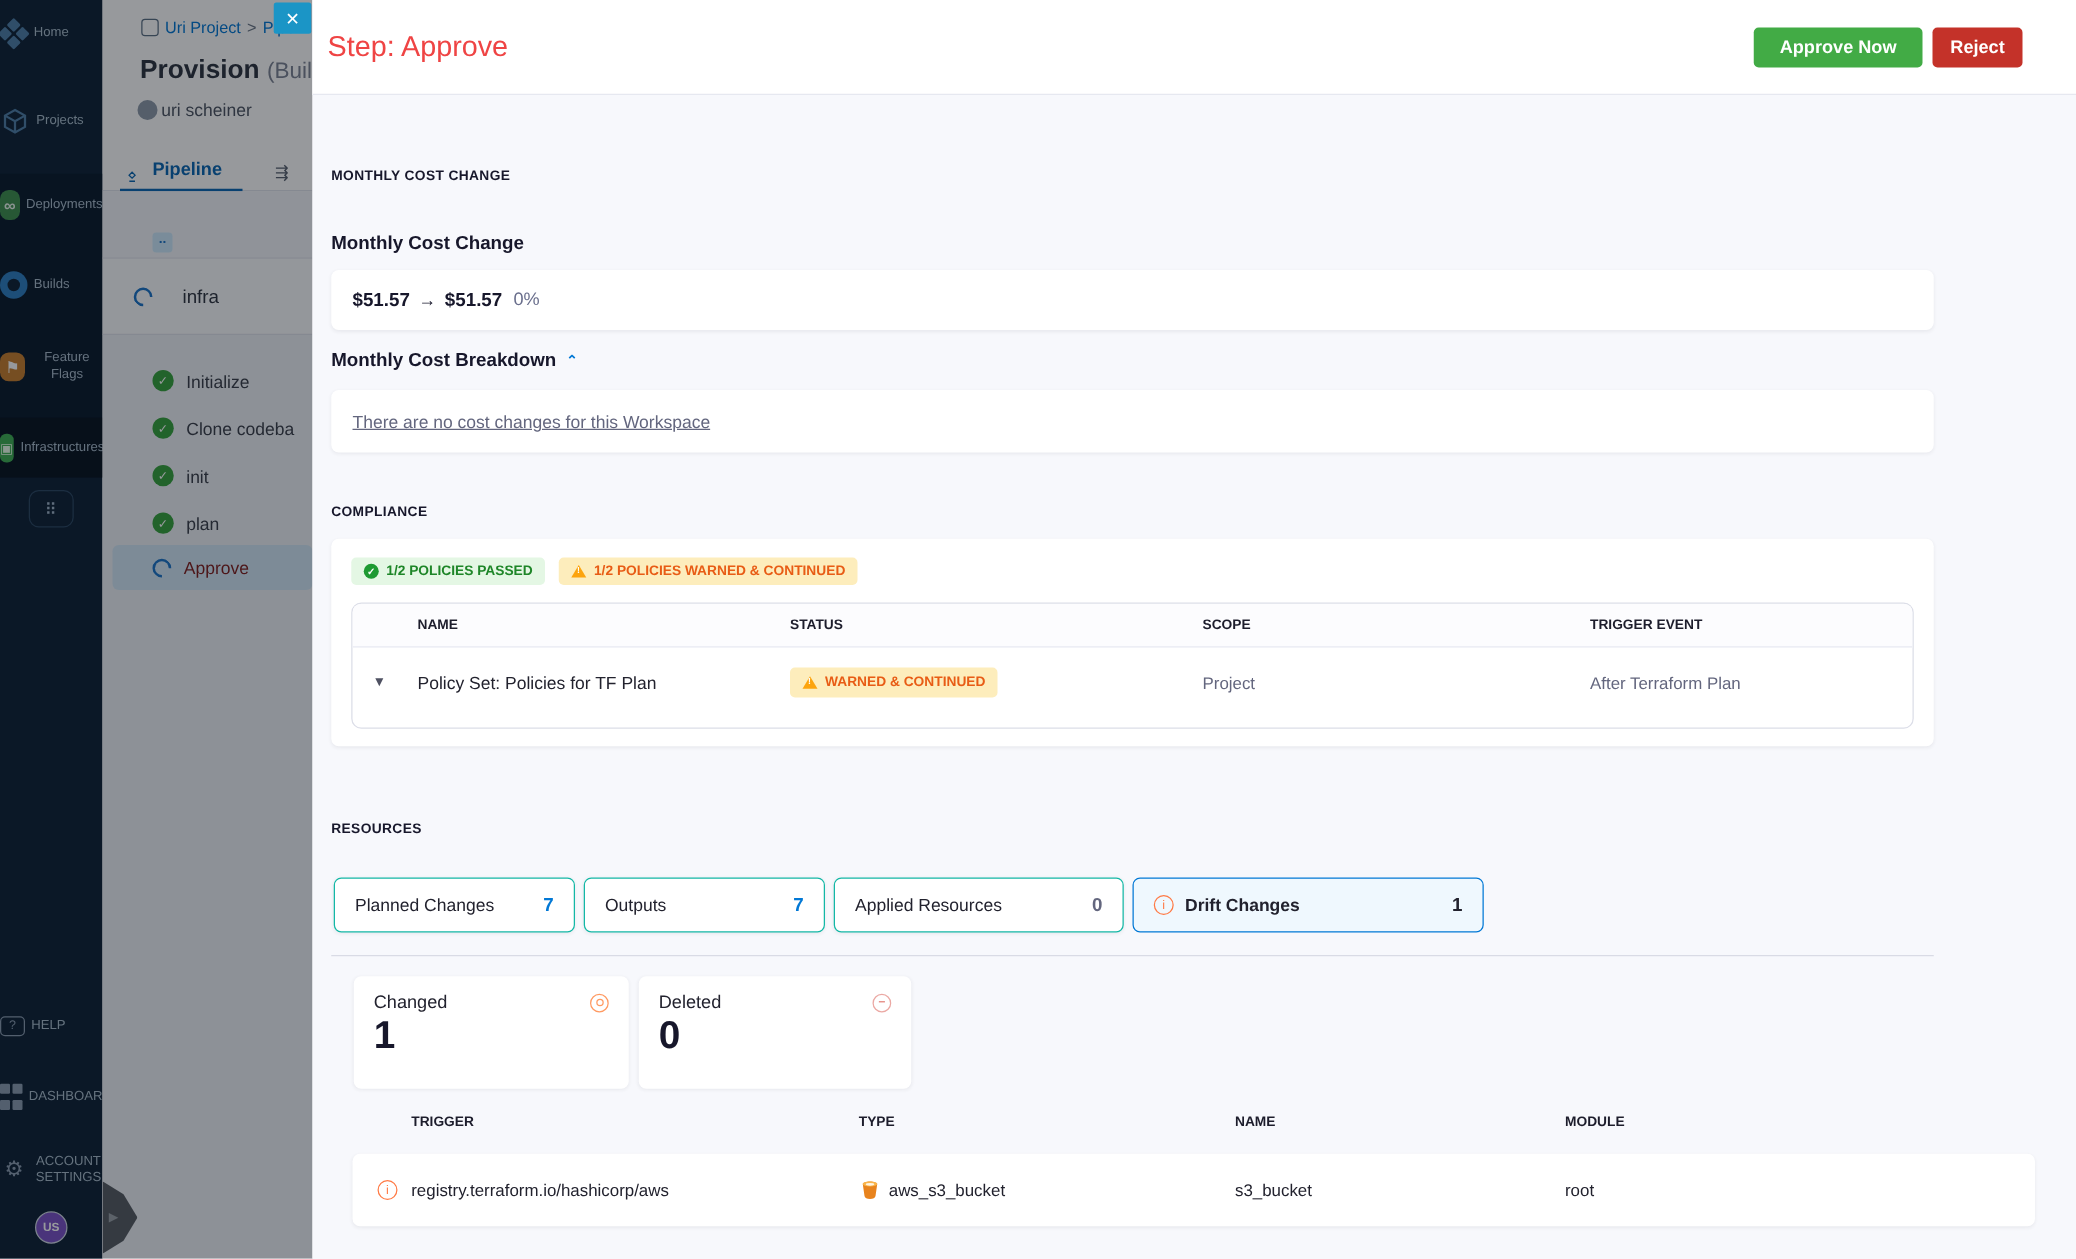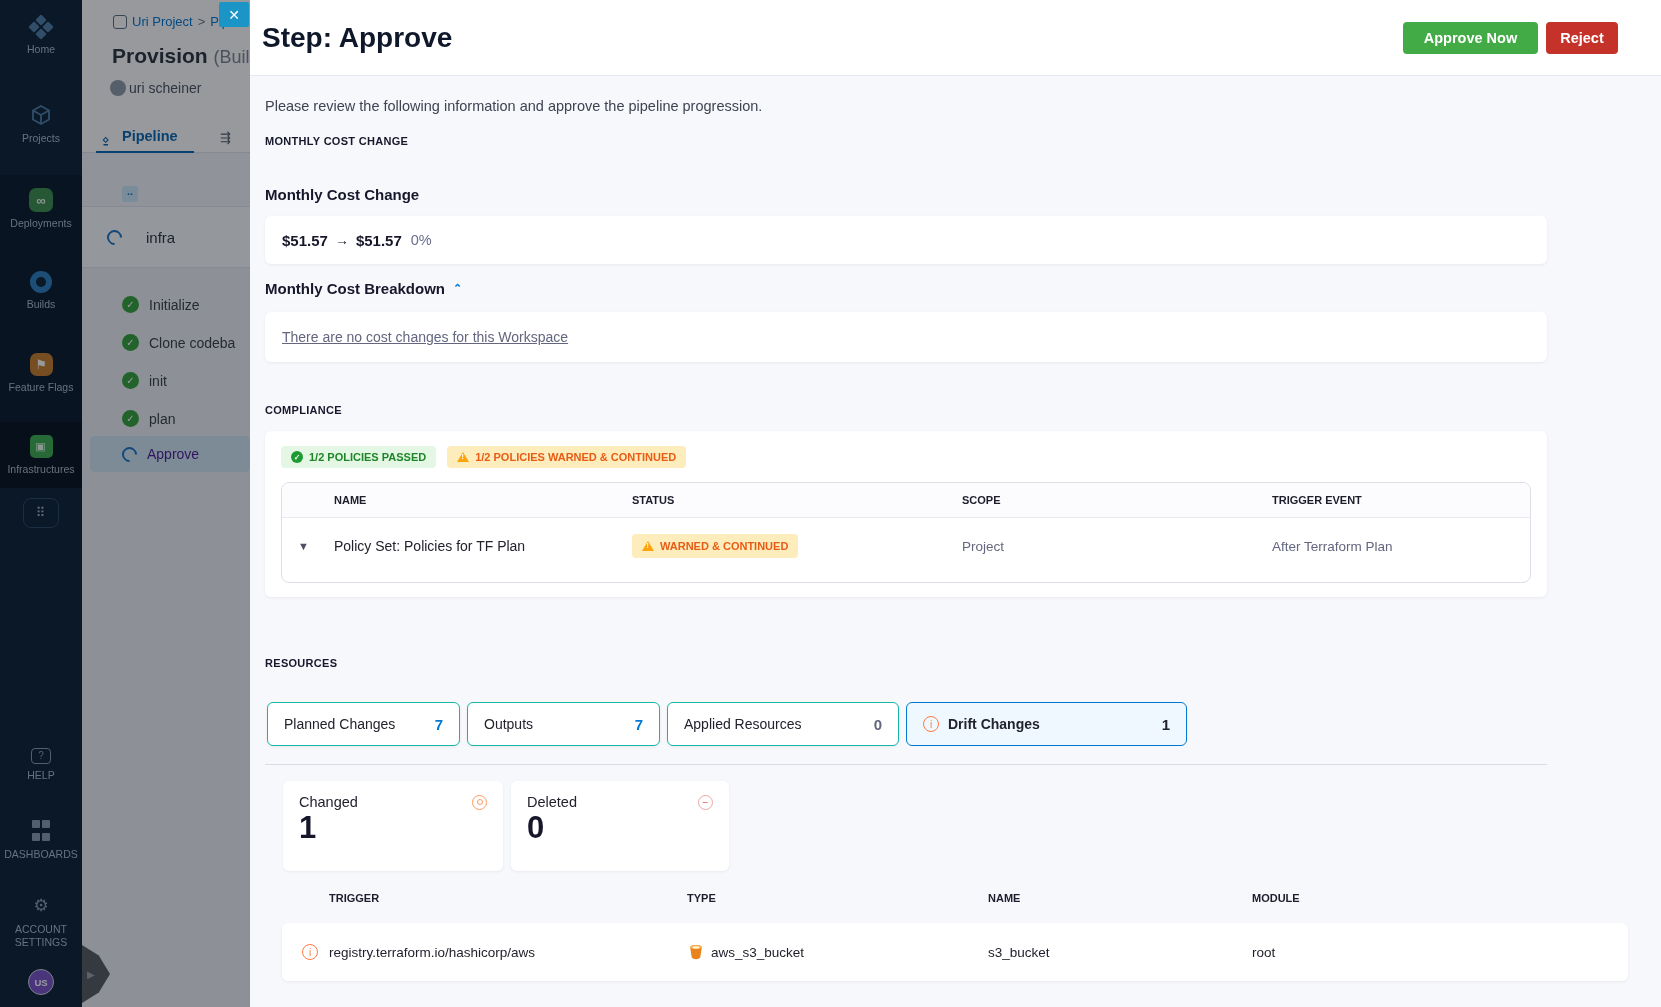"Home" .side-item { flex-direction: column -> row }
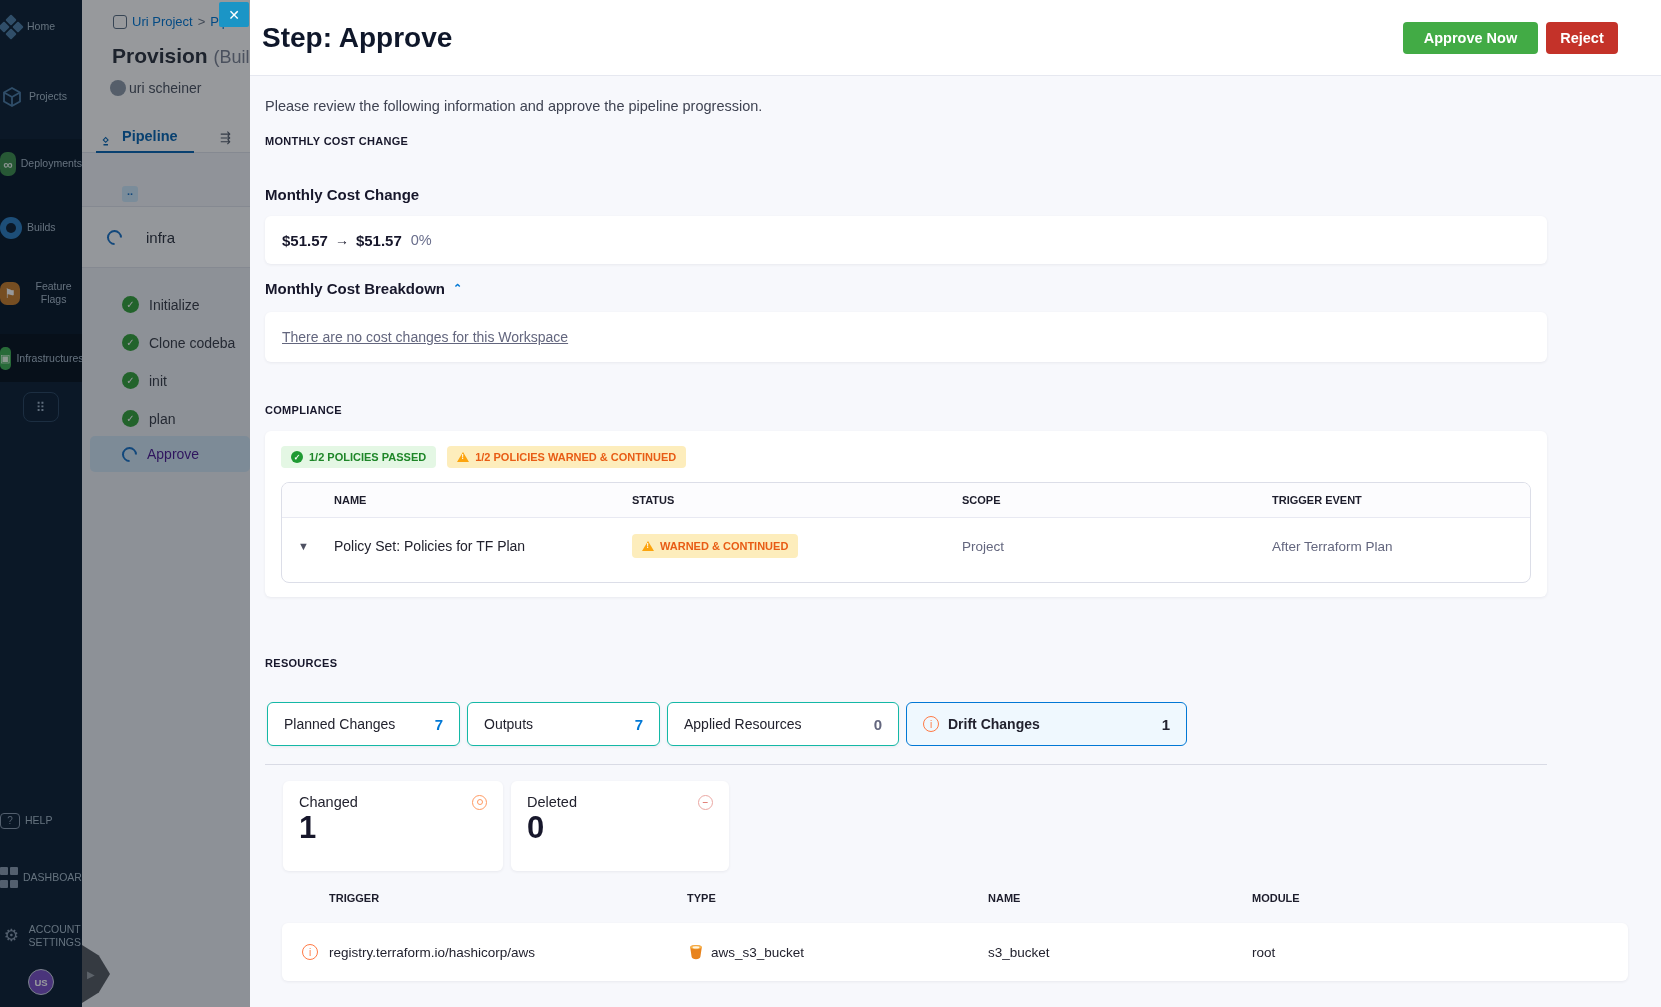"Step: Approve" .dtitle { color: #0f172a -> #ef4444; font-size: 28px -> 23px; font-weight: bold -> normal }
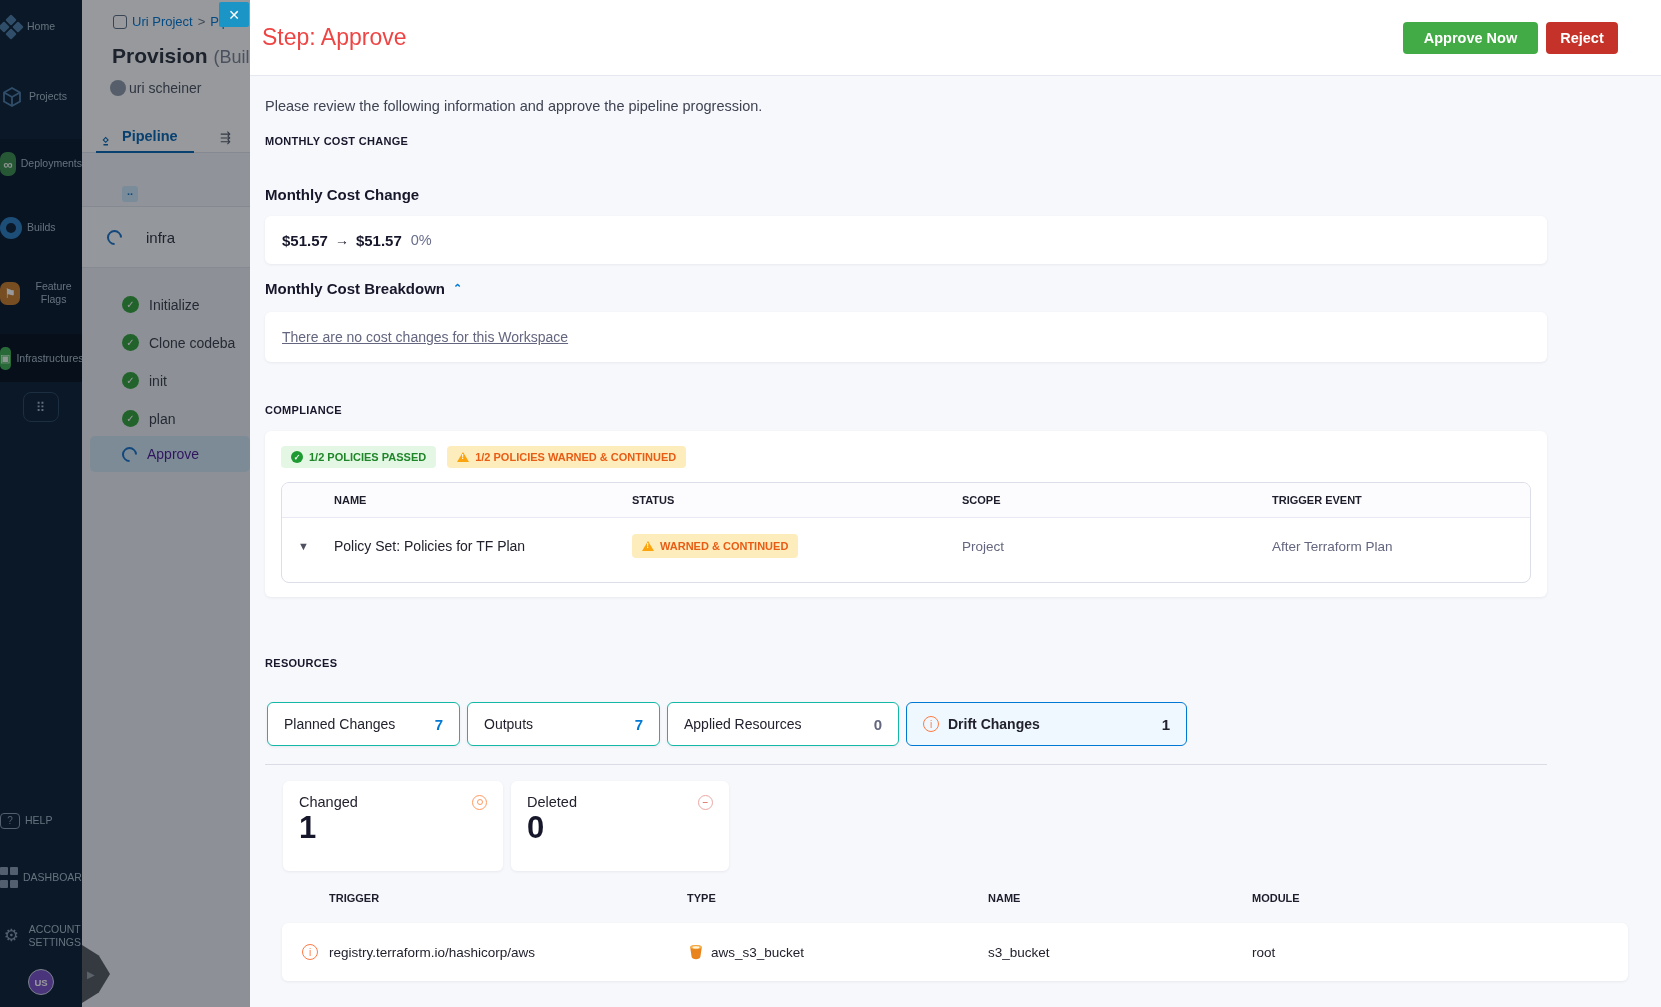"Please review the following information" p.abs { html: <p>Please review the following information and approve the pipeline progression.</p> -> none }
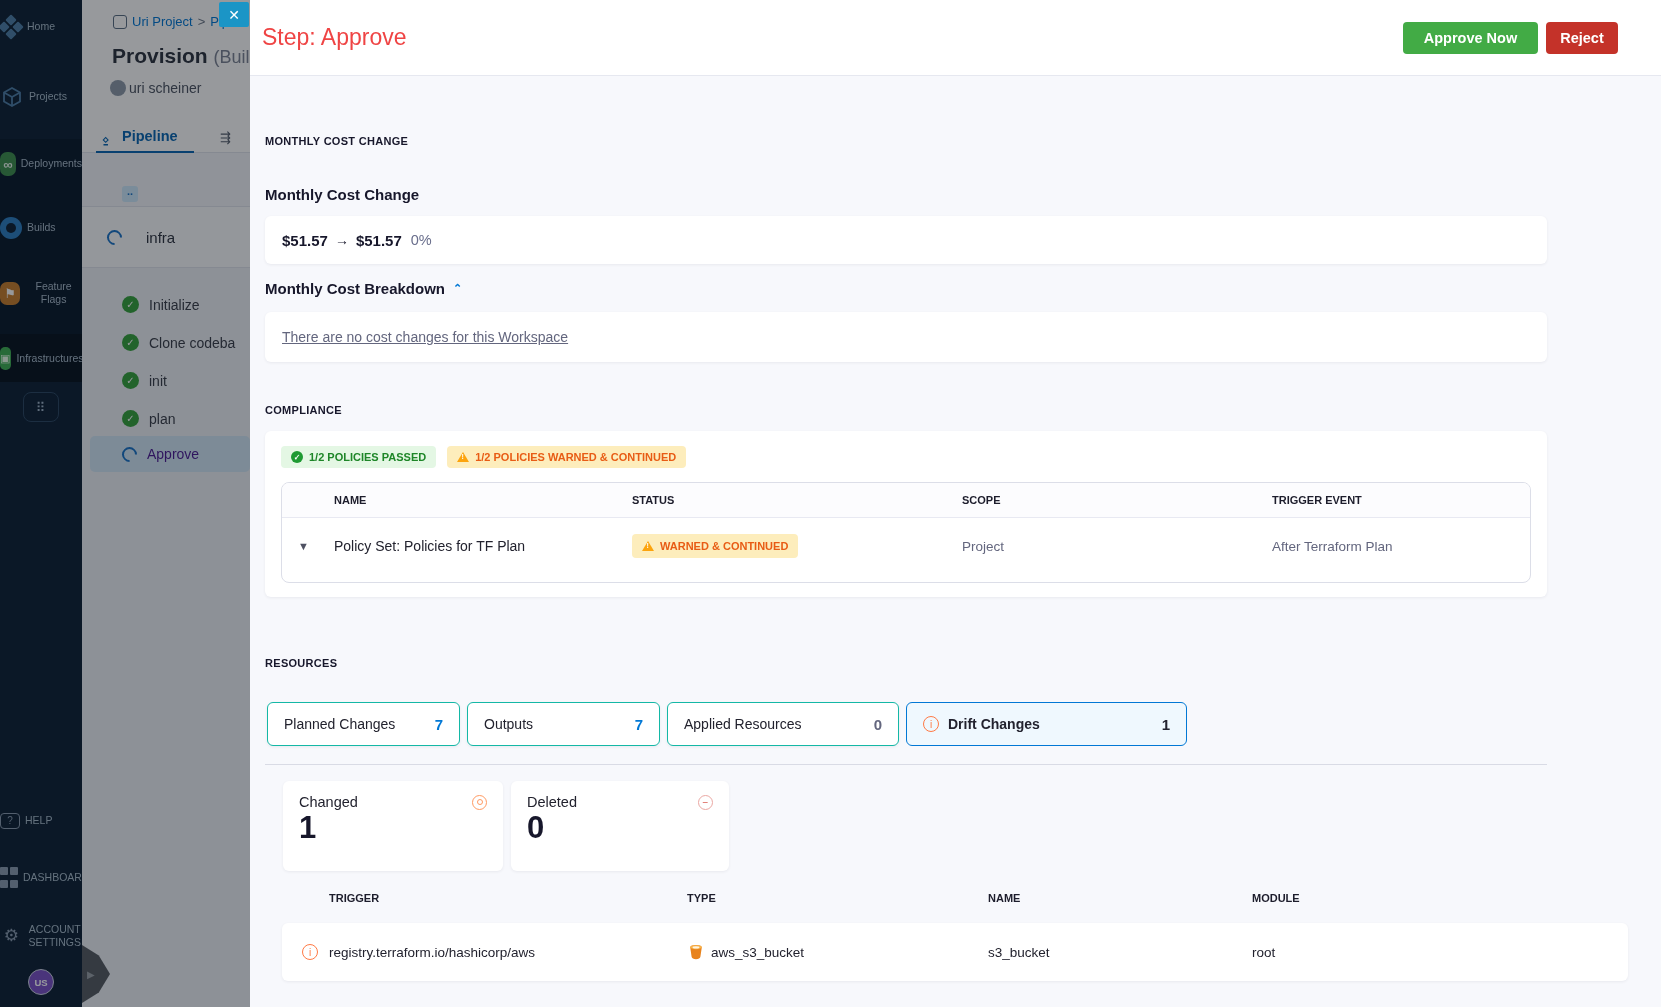"Approve" span { color: #4c1d95 -> #7f1d1d }
